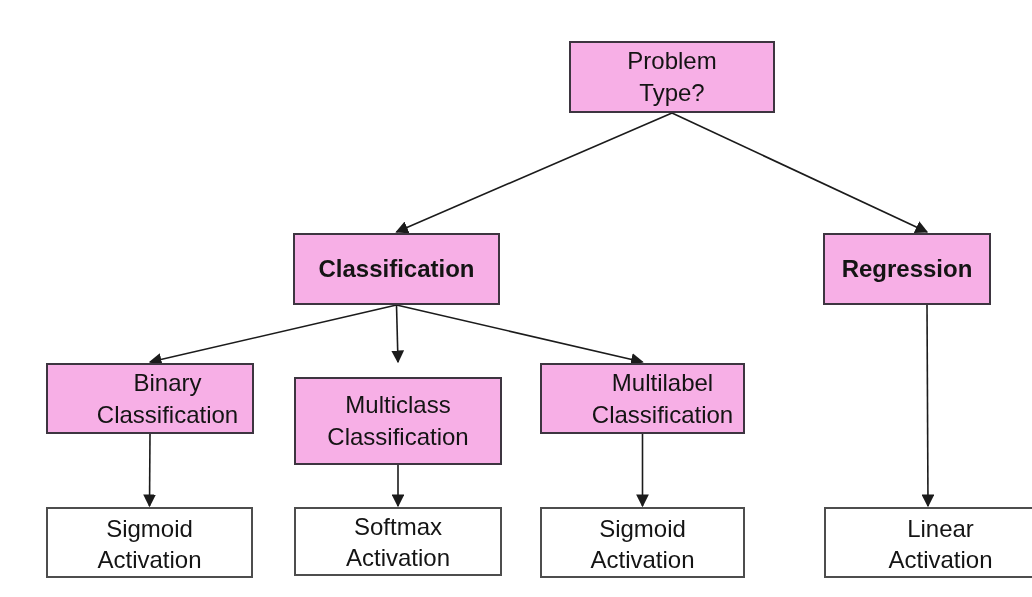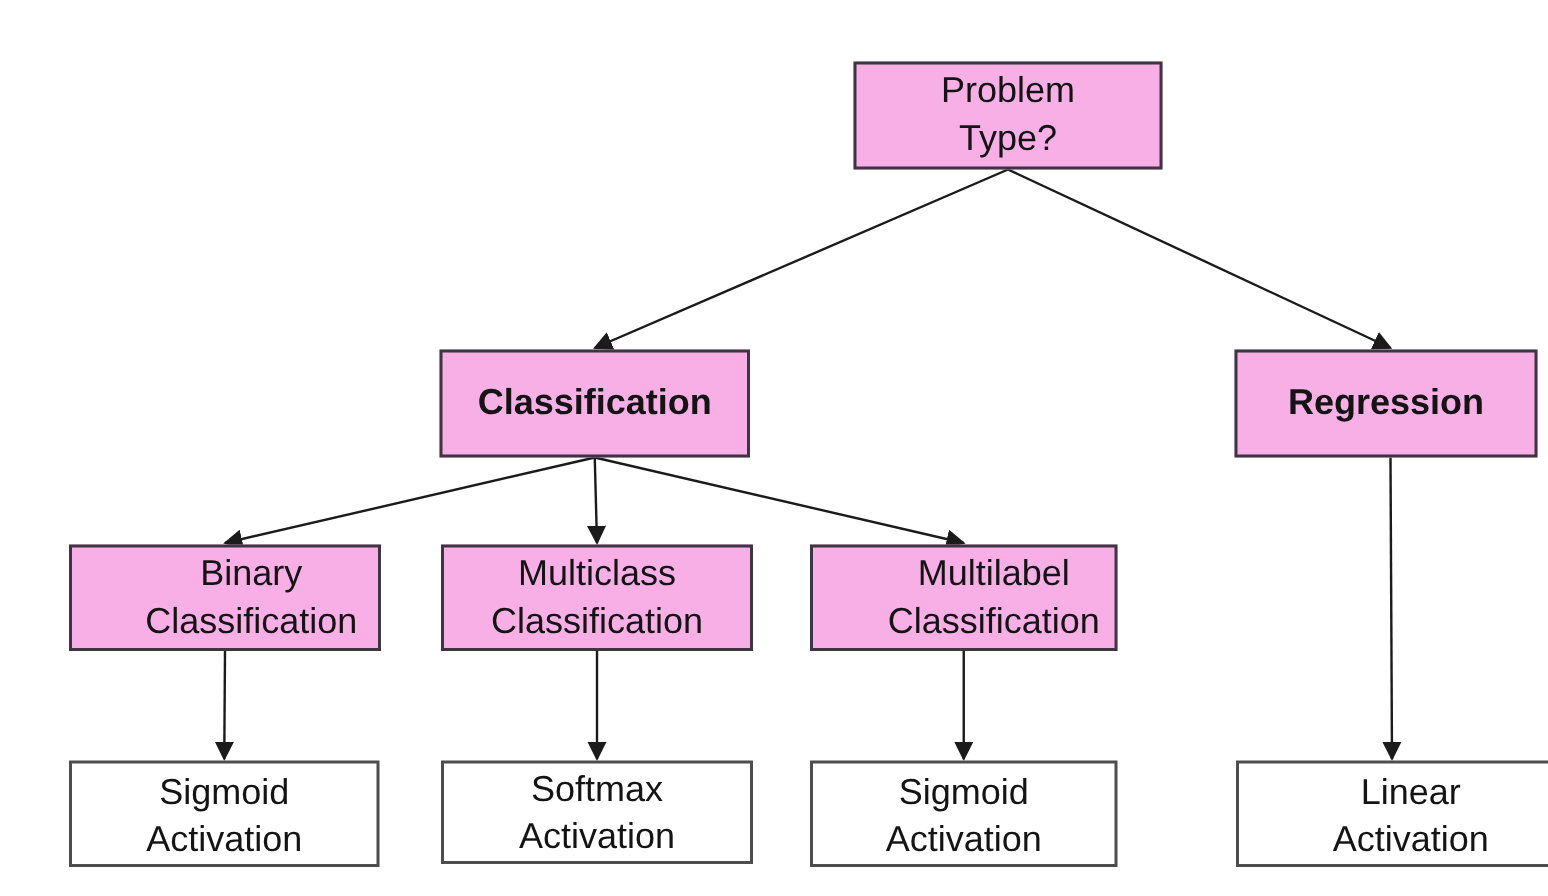"Regression" #n-regression { width: 202px -> 168px }
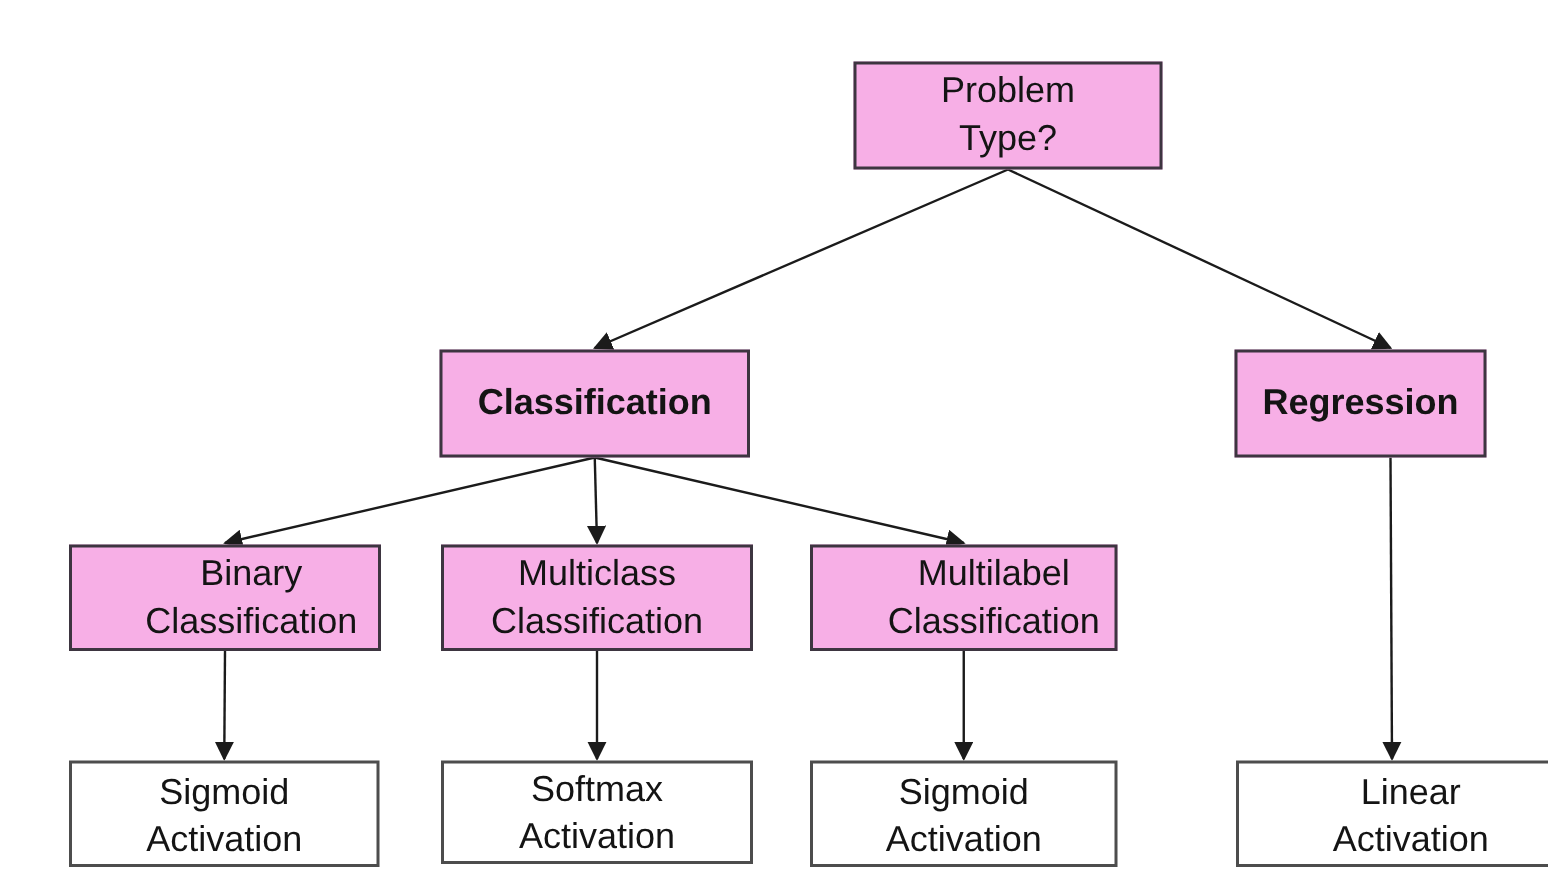"Multiclass" #n-multiclass { height: 71px -> 88px; top: 363px -> 377px }
